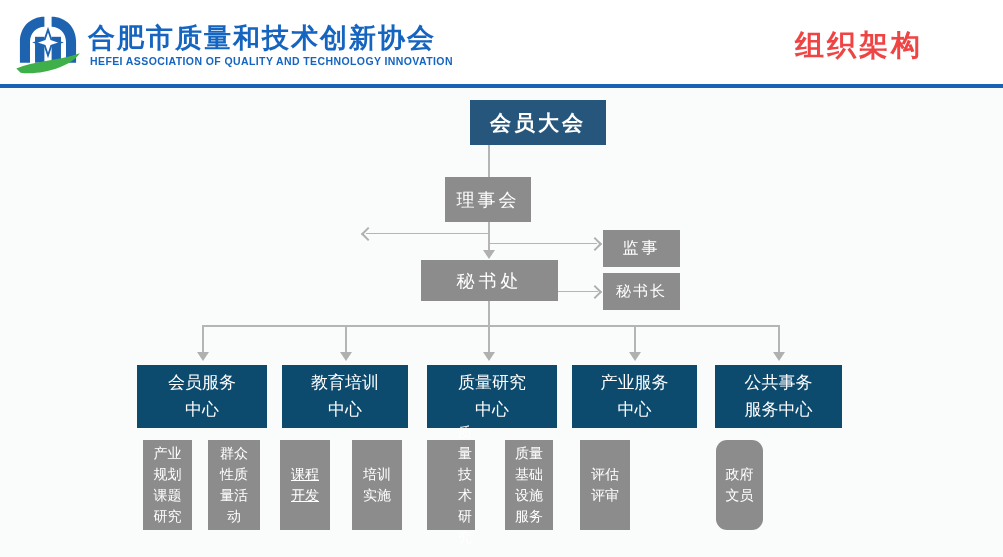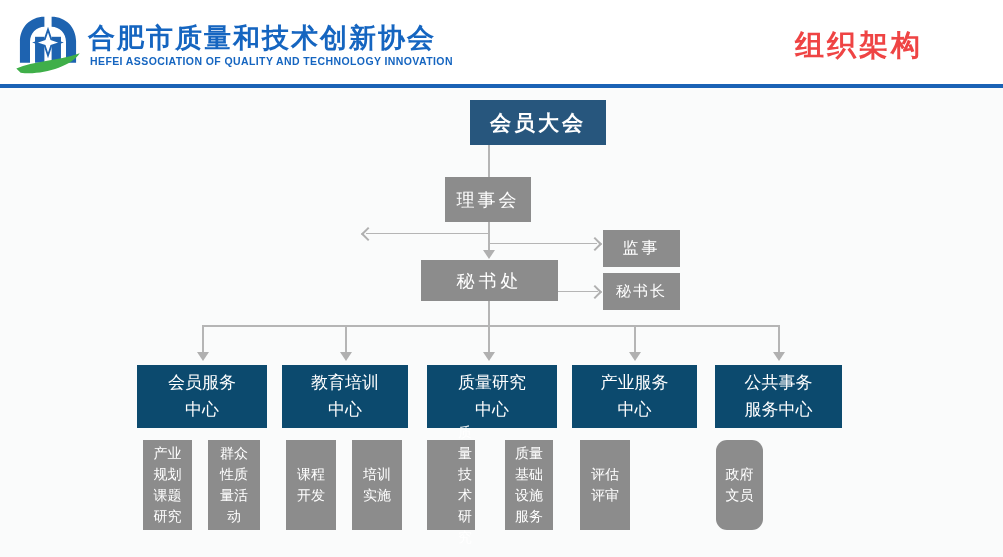"课程开发" div.node { left: 286px -> 280px; text-decoration: none -> underline }
